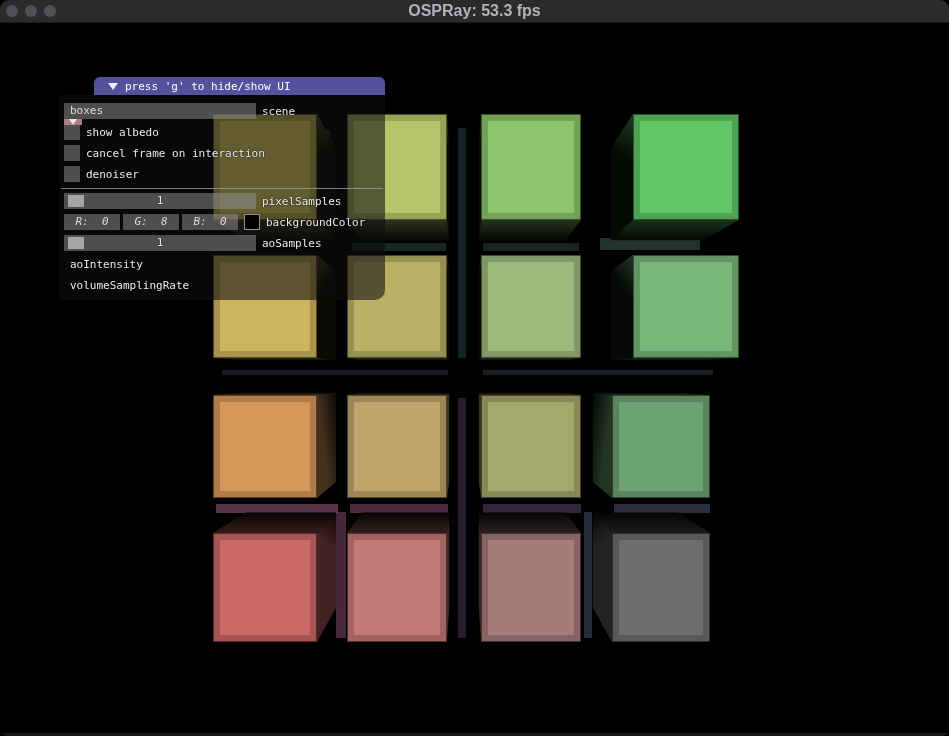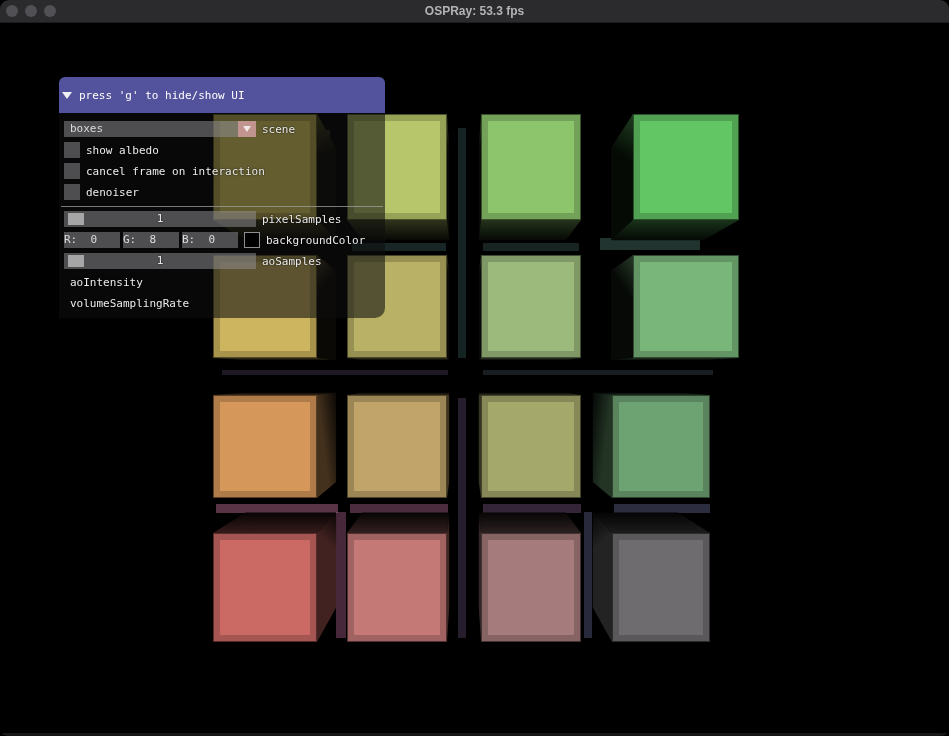"OSPRay: 53.3 fps" .wintitle { font-size: 12px -> 16px }
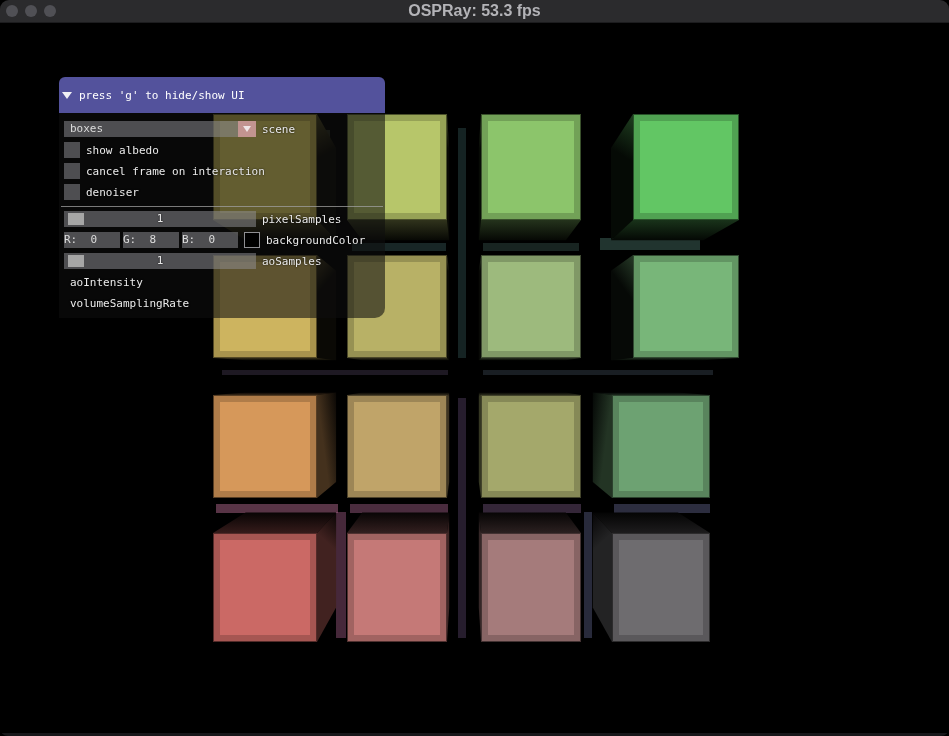"press 'g' to hide/show UI" .panel-header { height: 36px -> 18px; margin-left: none -> 35px; padding-left: 3px -> 14px }
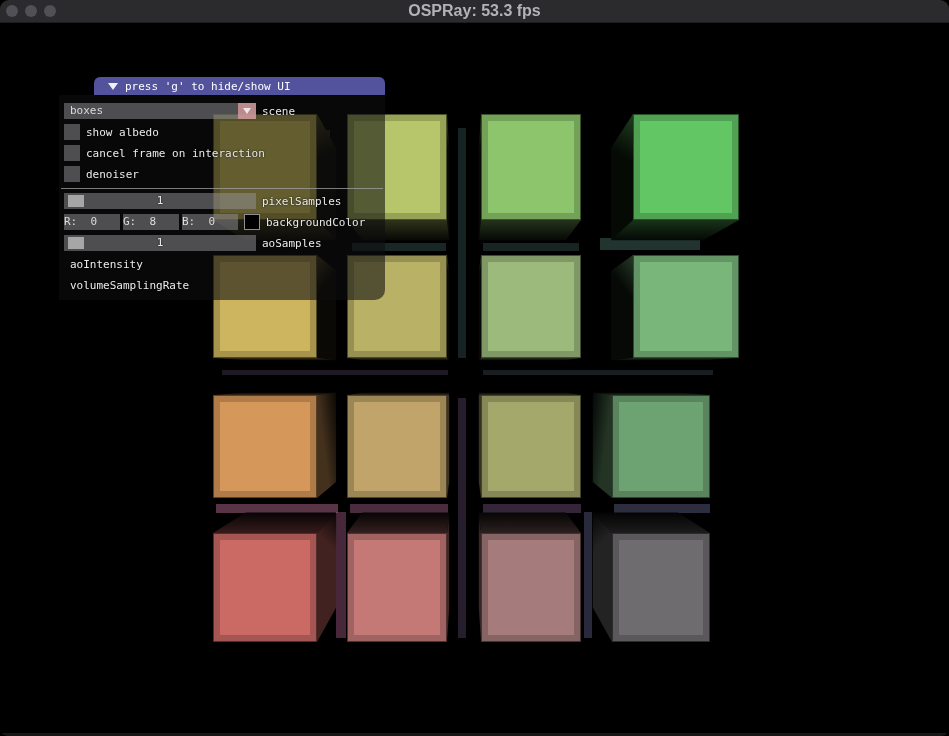"boxes" .combo { flex-direction: none -> column }
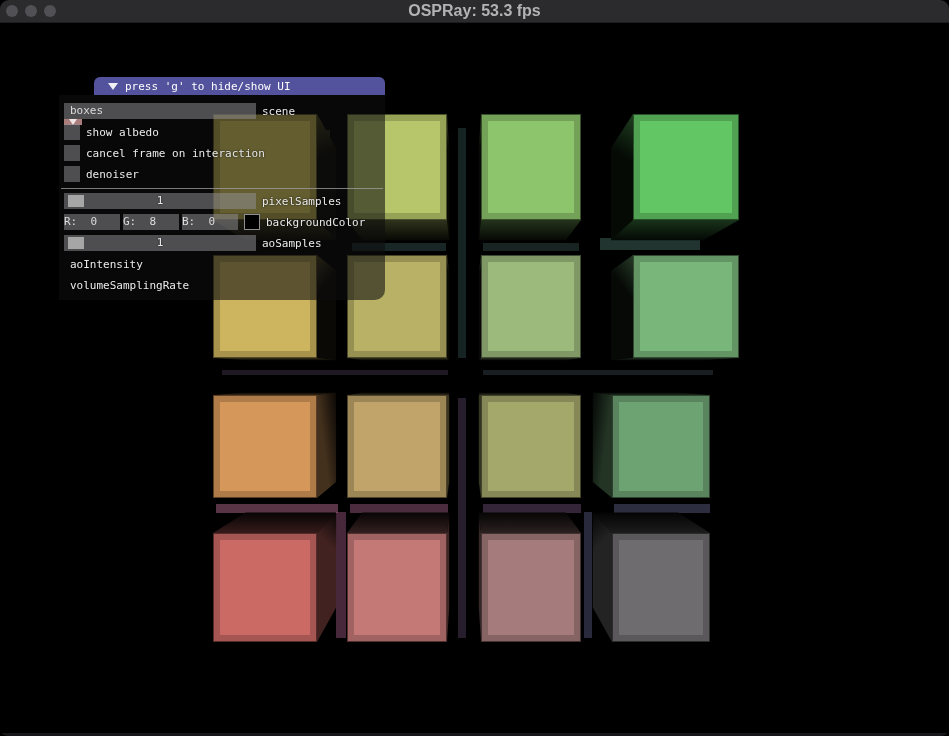"R: 0" .dragbox { font-style: none -> italic; text-align: none -> center }
